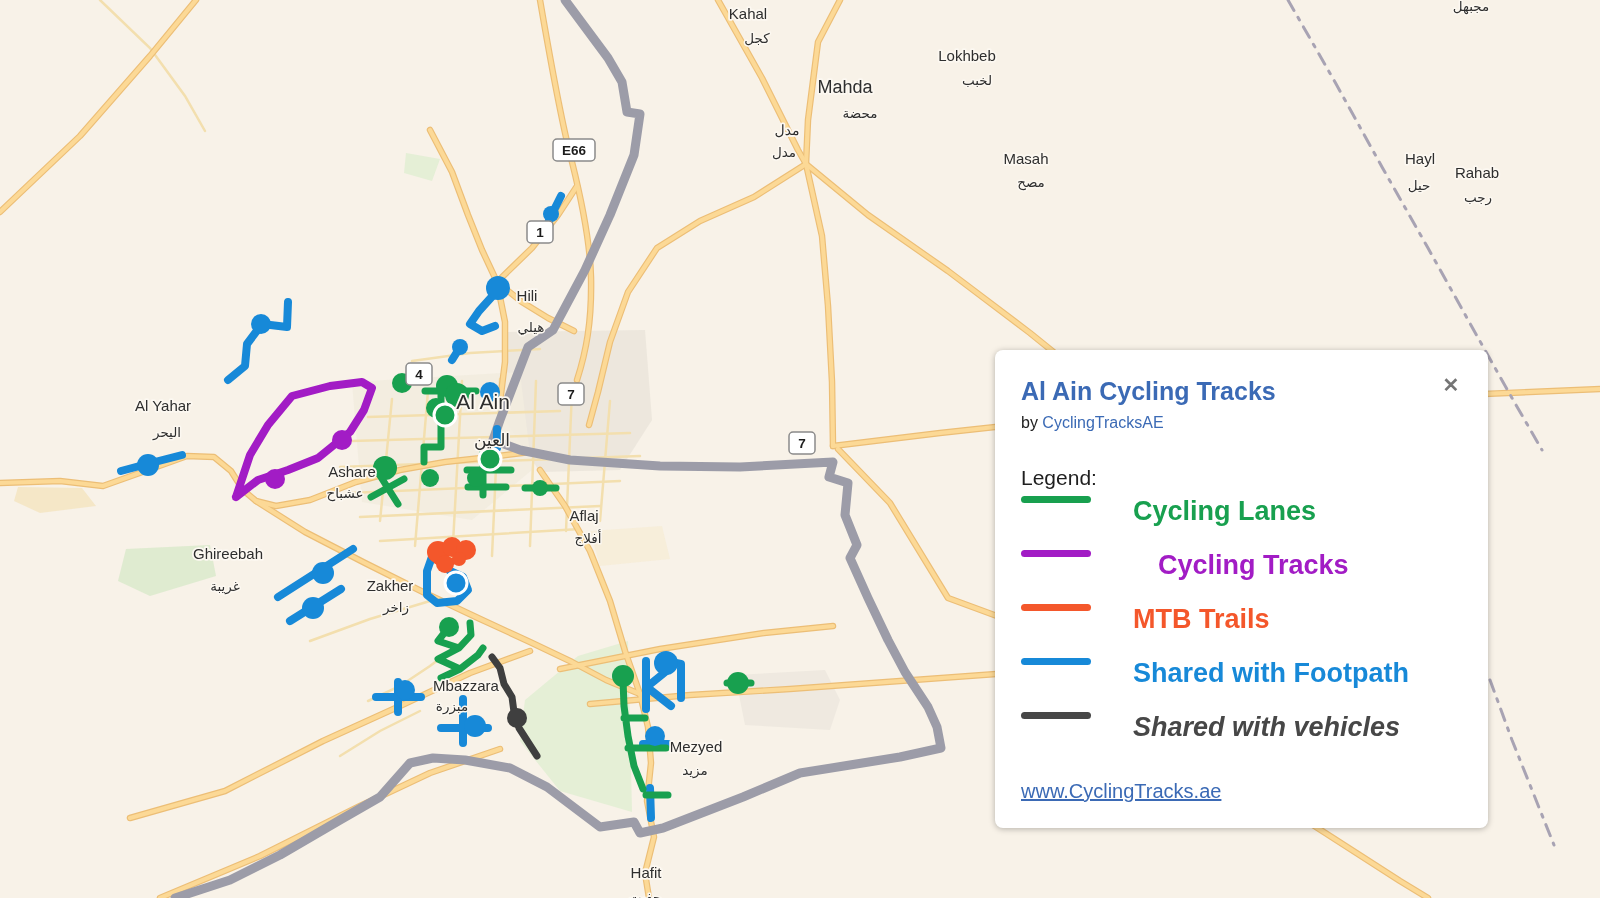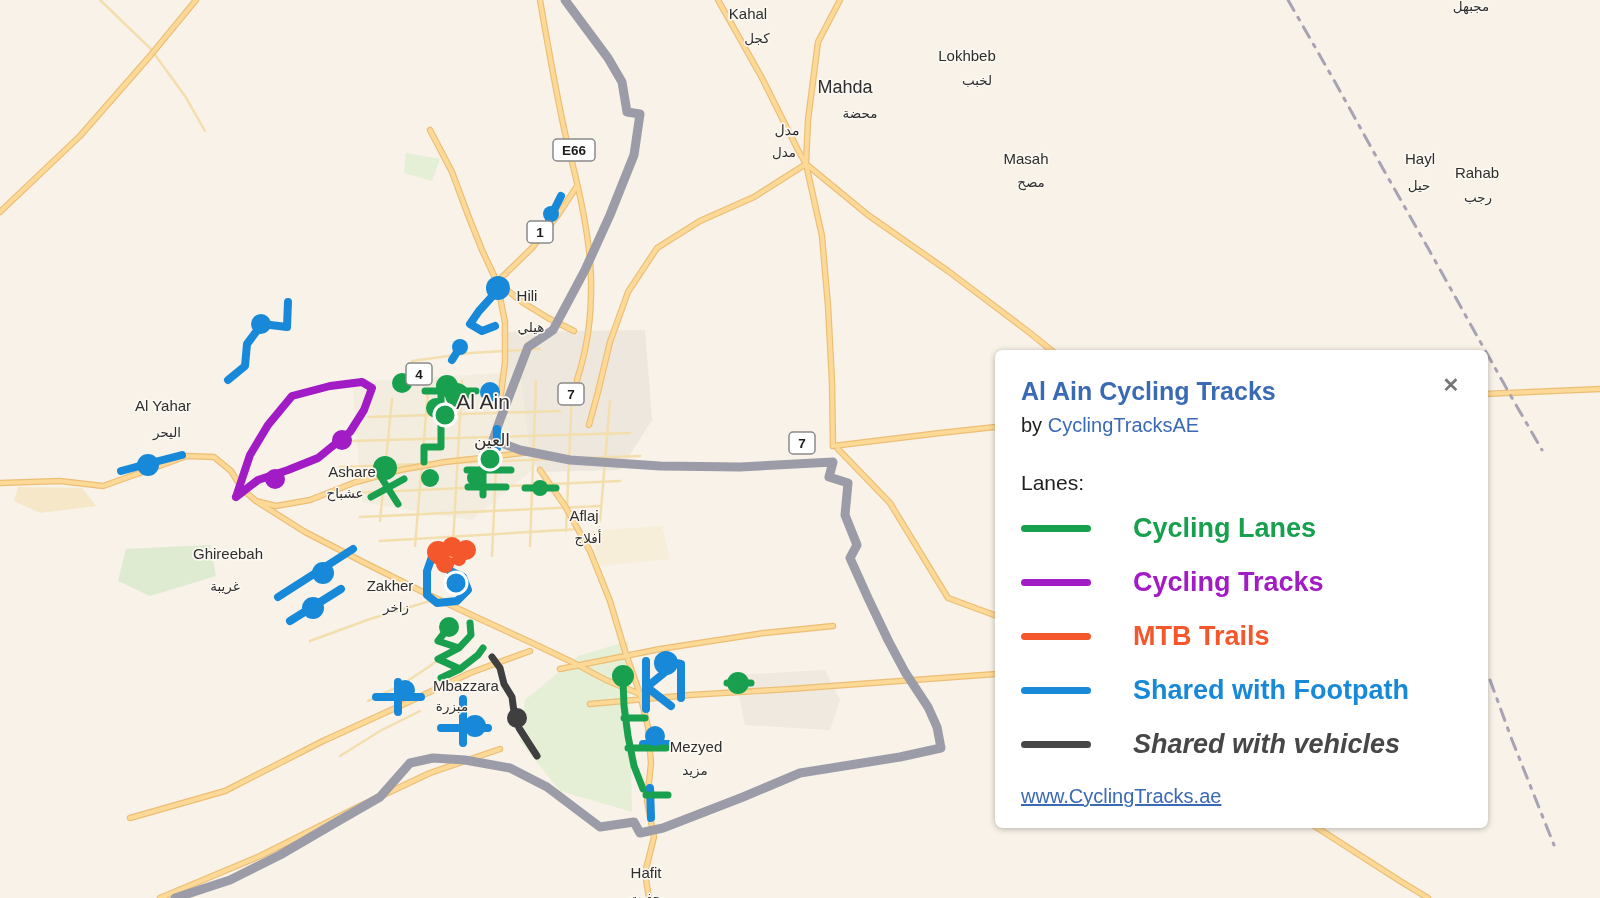"by CyclingTracksAE" #card-byline { font-size: 20px -> 16px }
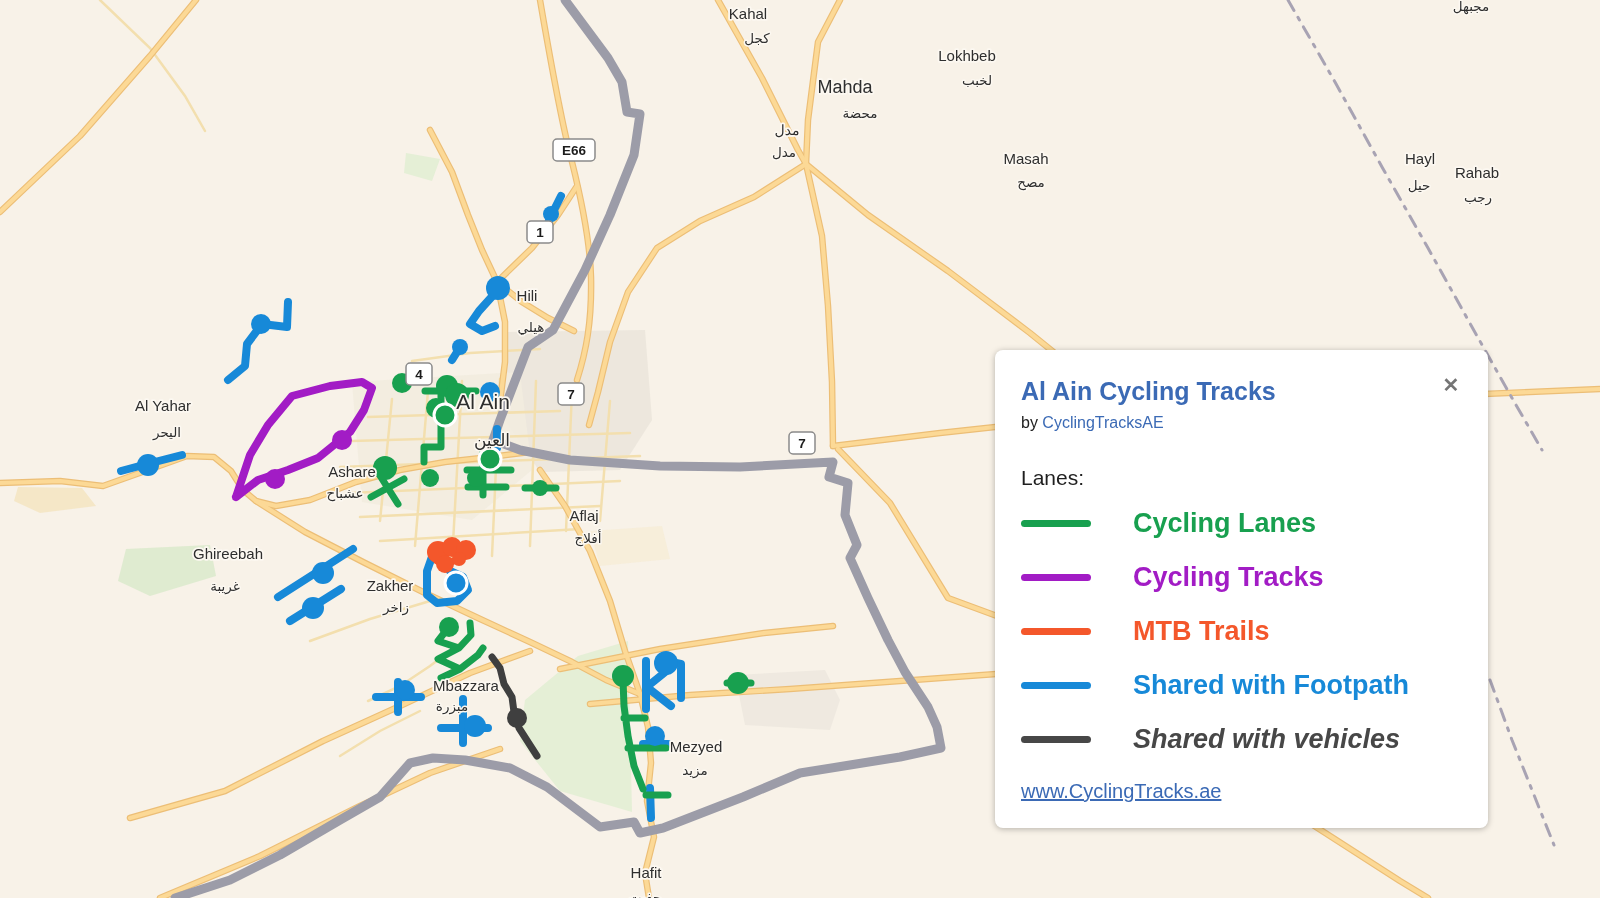"Lanes:" div { text: Lanes -> Legend }
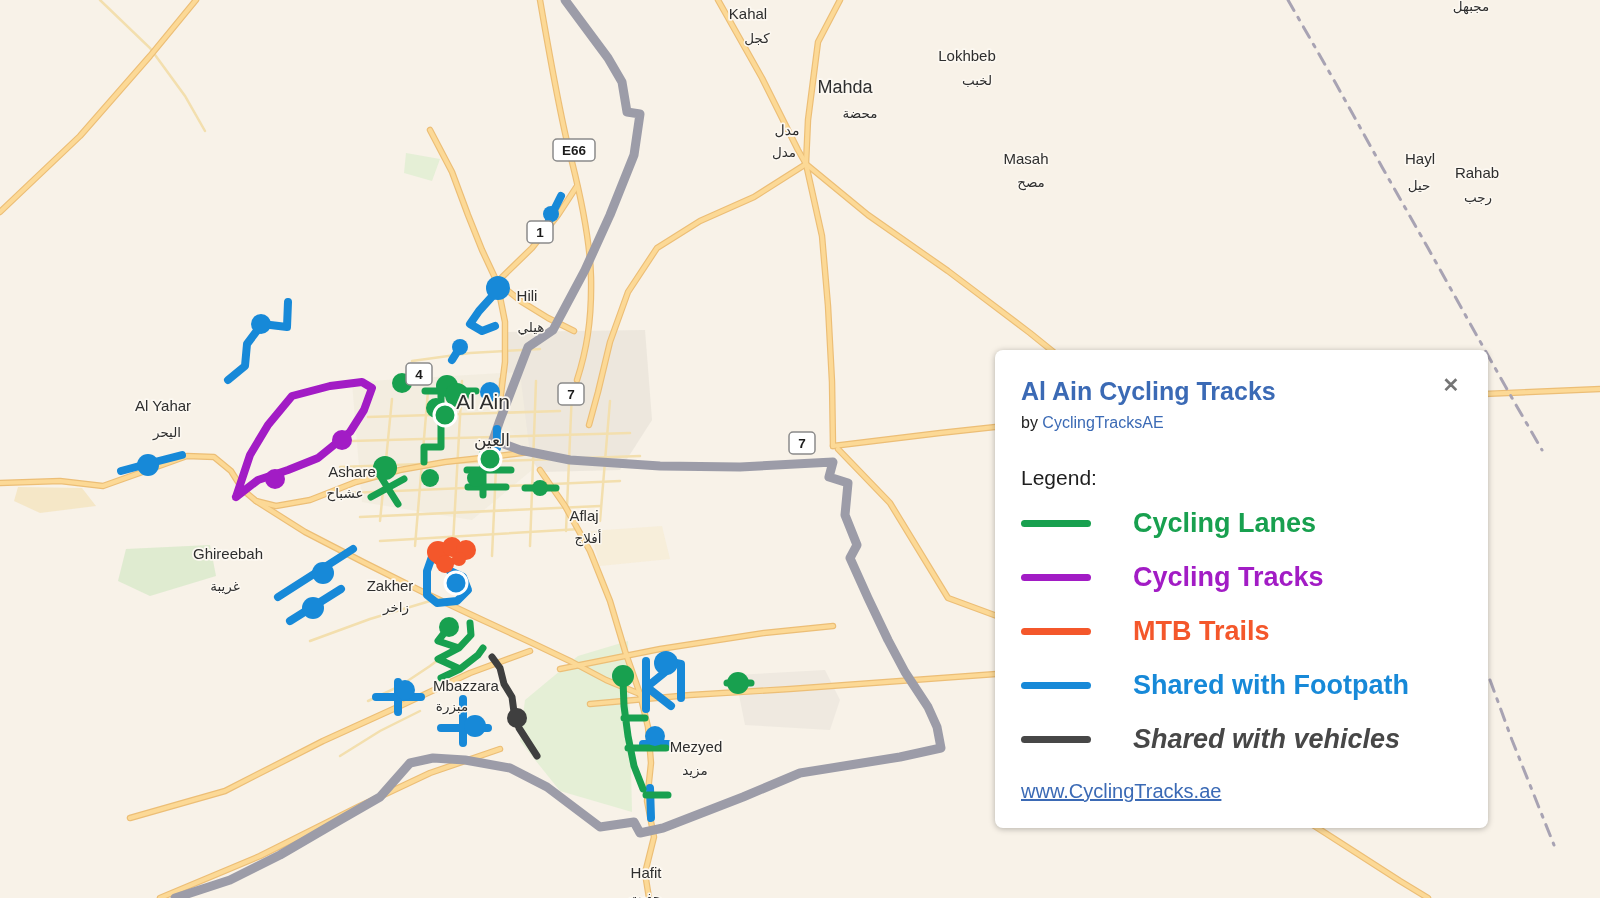"Cycling Lanes" .legend-item { align-items: center -> flex-start }
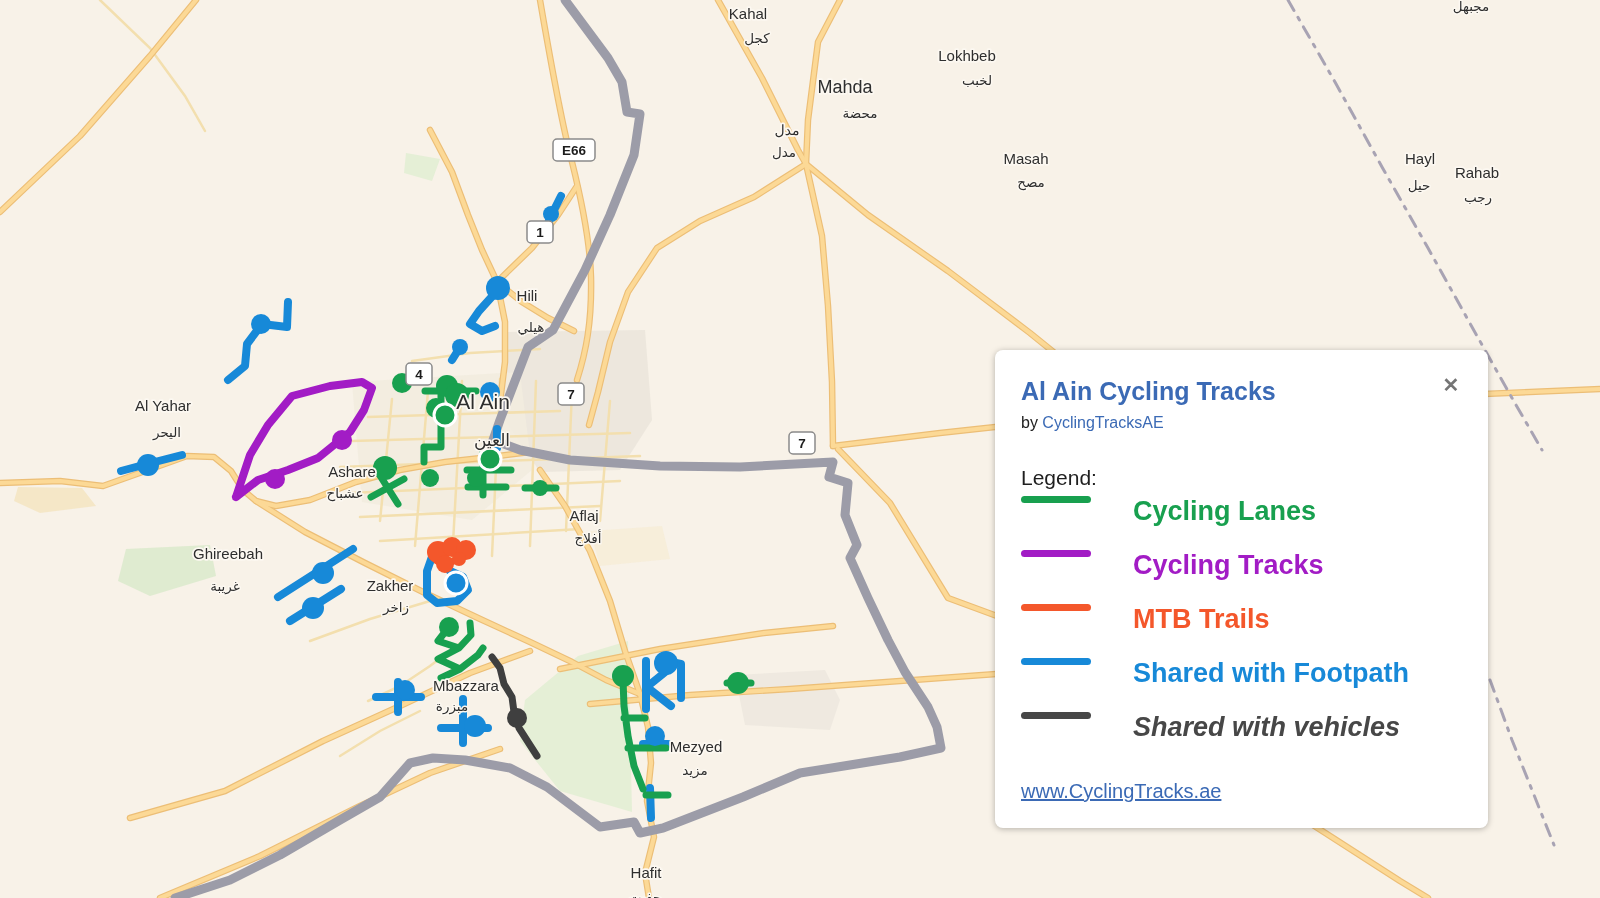"Cycling Tracks" span.legend-item-label { margin-left: none -> 25px }
